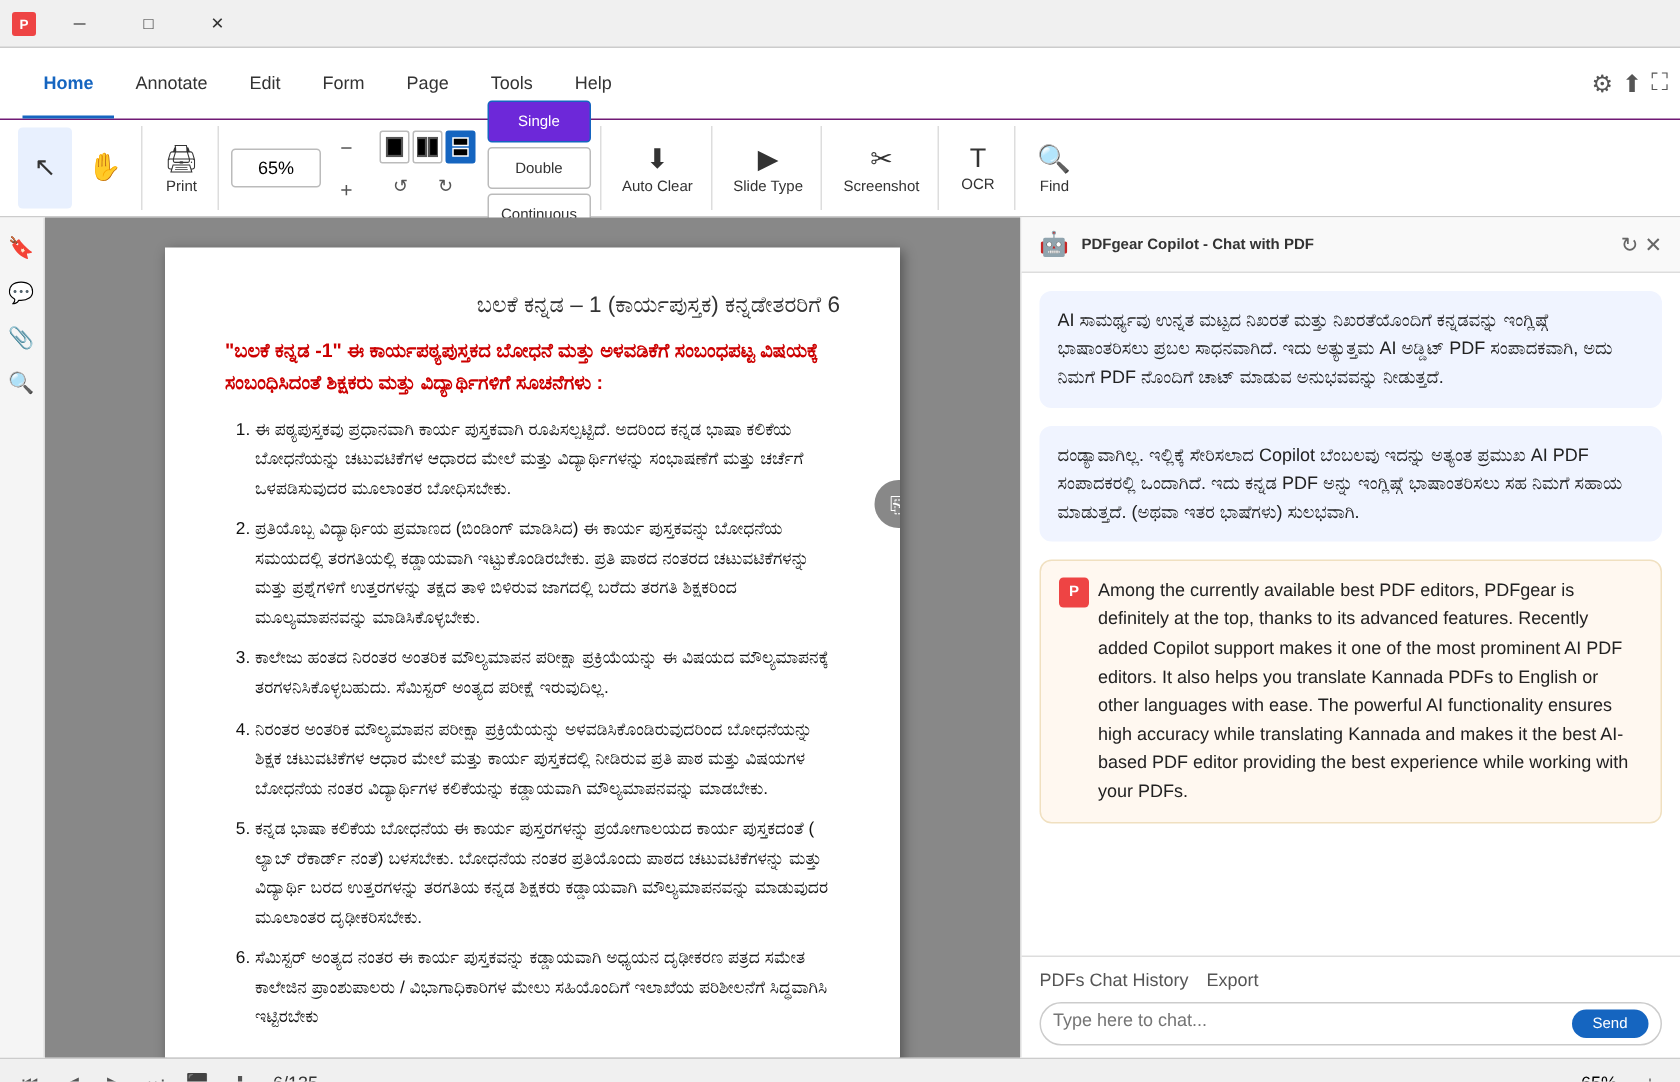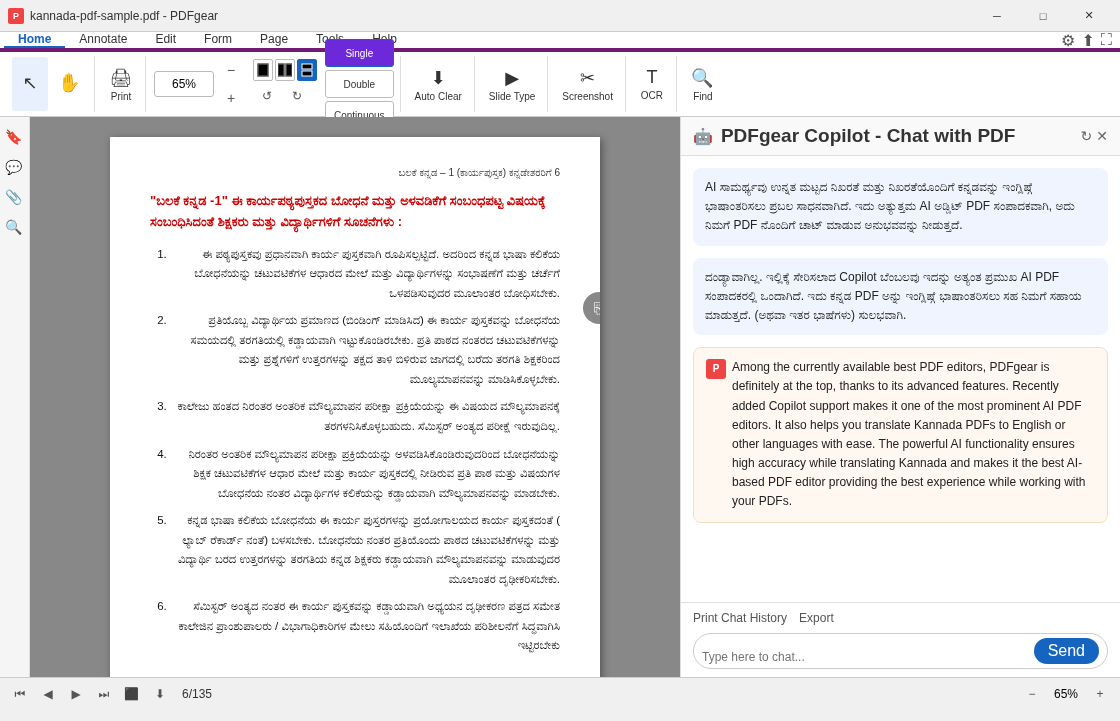"kannada-pdf-sample.pdf - PDFgear" span.title-text { html: <span>kannada-pdf-sample.pdf - PDFgear</span> -> none }
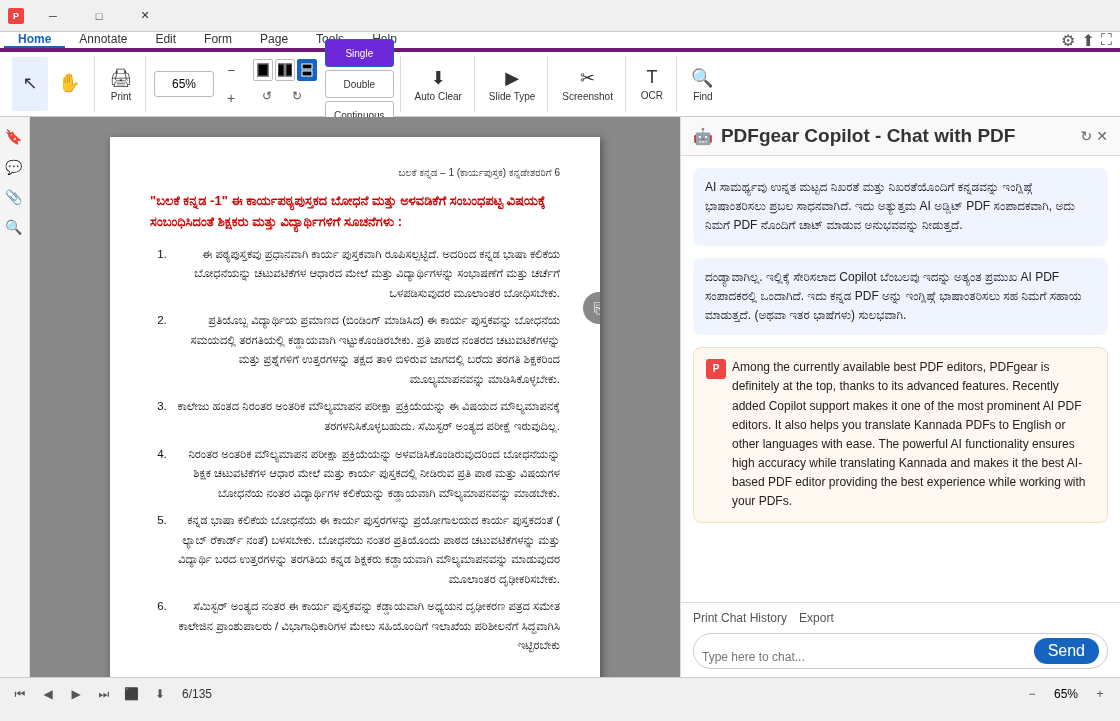"Home" #ribbon-tabs { border-bottom: 4px solid #701a75 -> 1px solid #701a75; height: 20px -> 48px; padding-left: 4px -> 15px }
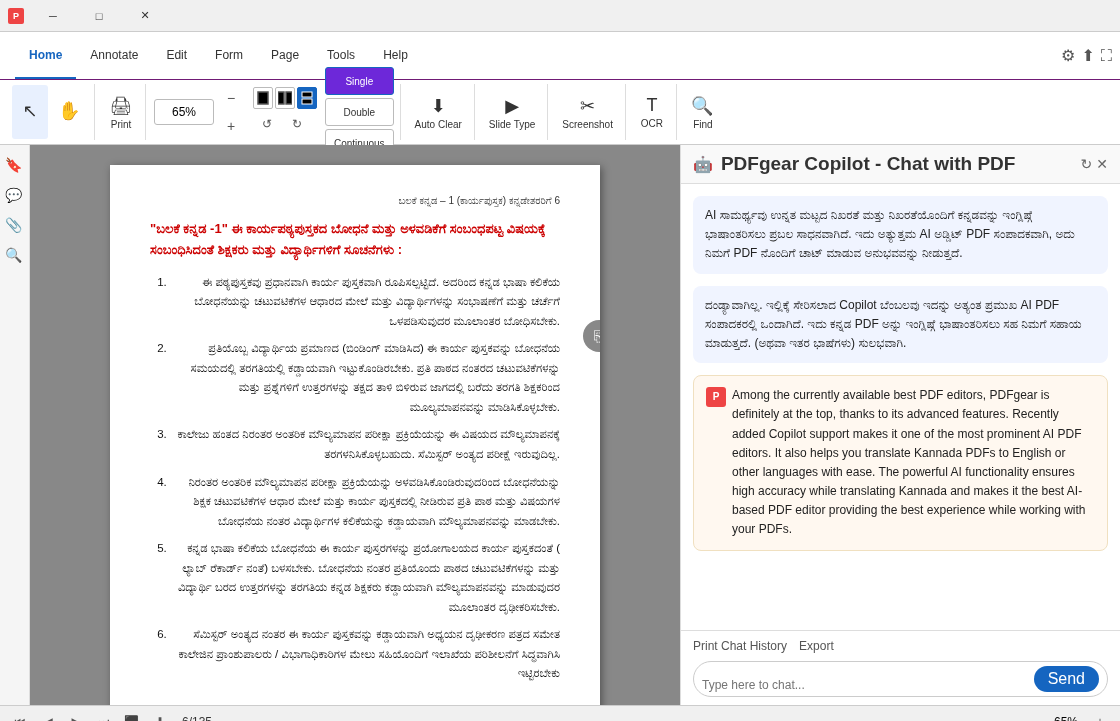"PDFgear Copilot - Chat with" #copilot-header .header-title { font-size: 19px -> 10px }
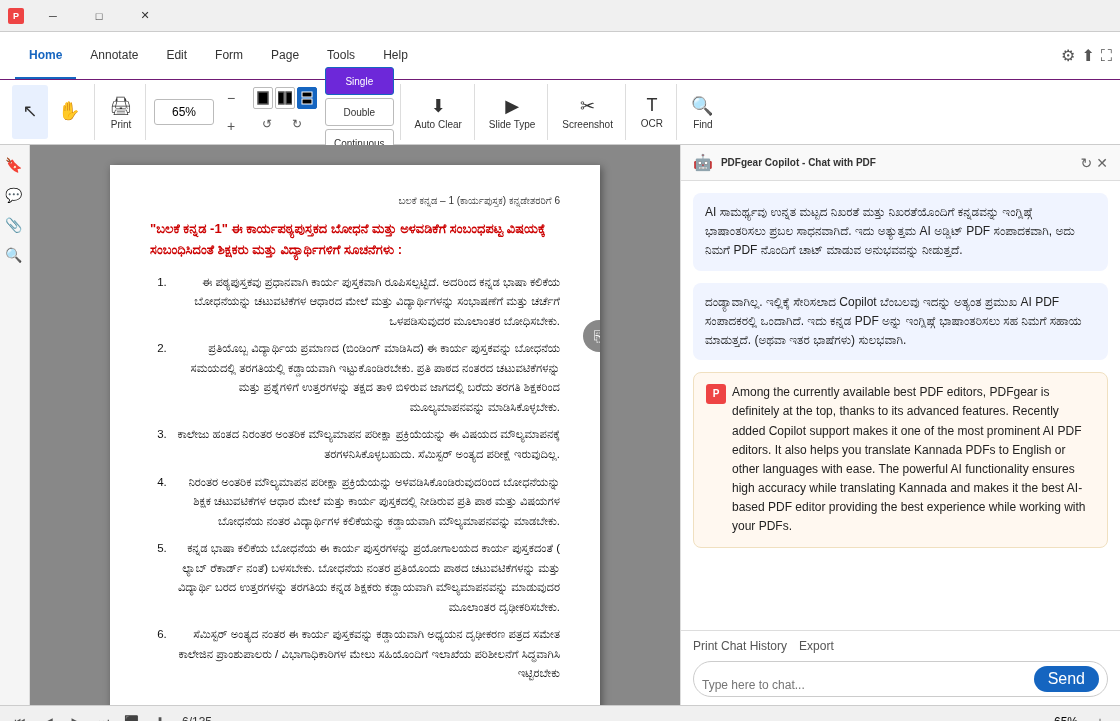"ಬಲಕೆ ಕನ್ನಡ – 1 (ಕಾರ್ಯಪುಸ್ತಕ)" .pdf-header { font-size: 10px -> 15px }
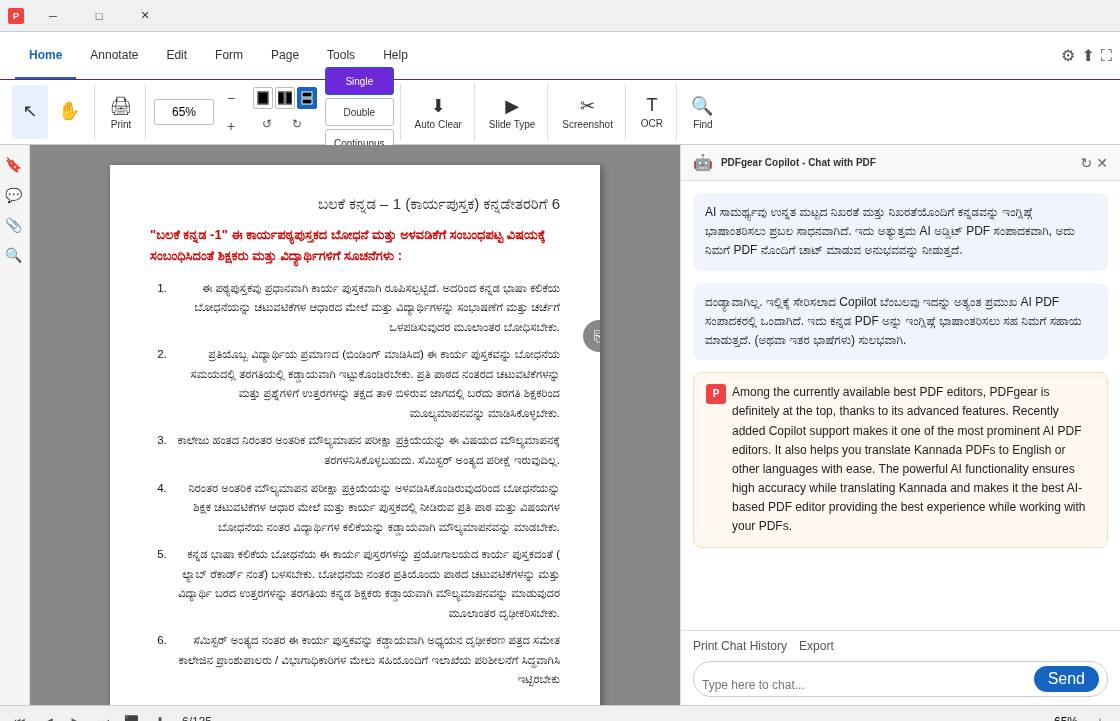"ಈ ಪಠ್ಯಪುಸ್ತಕವು ಪ್ರಧಾನವಾಗಿ ಕಾರ್ಯ" .pdf-list ol { text-align: right -> none }
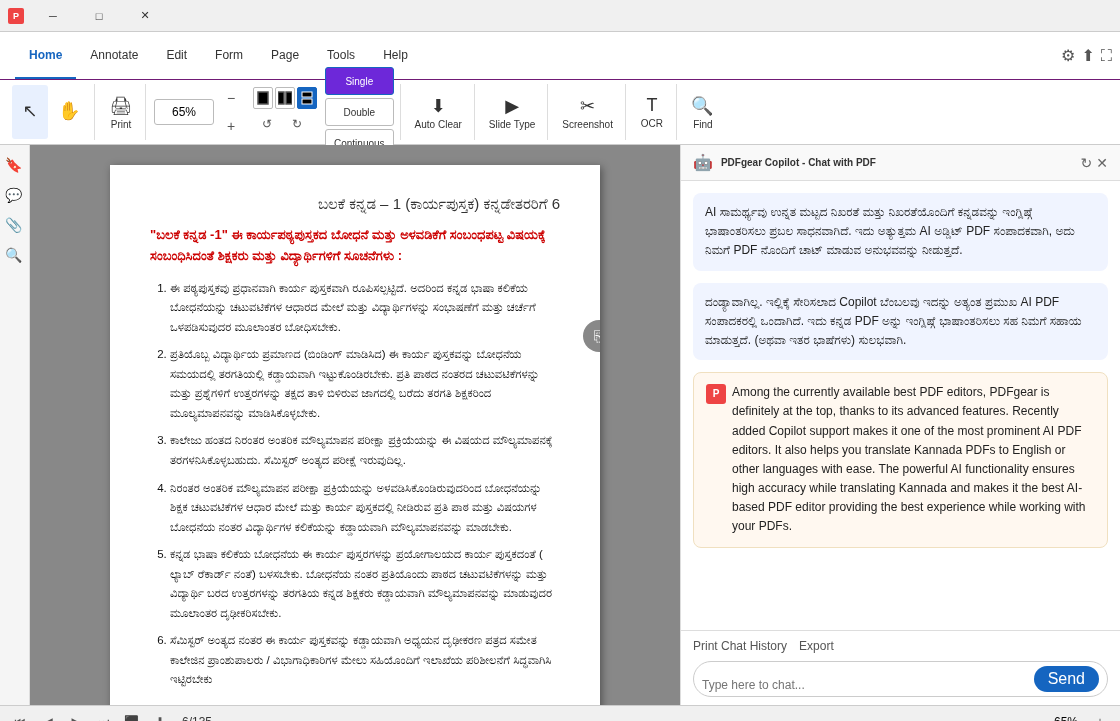"Print Chat History" button.copilot-action-btn { text: Print -> PDFs }
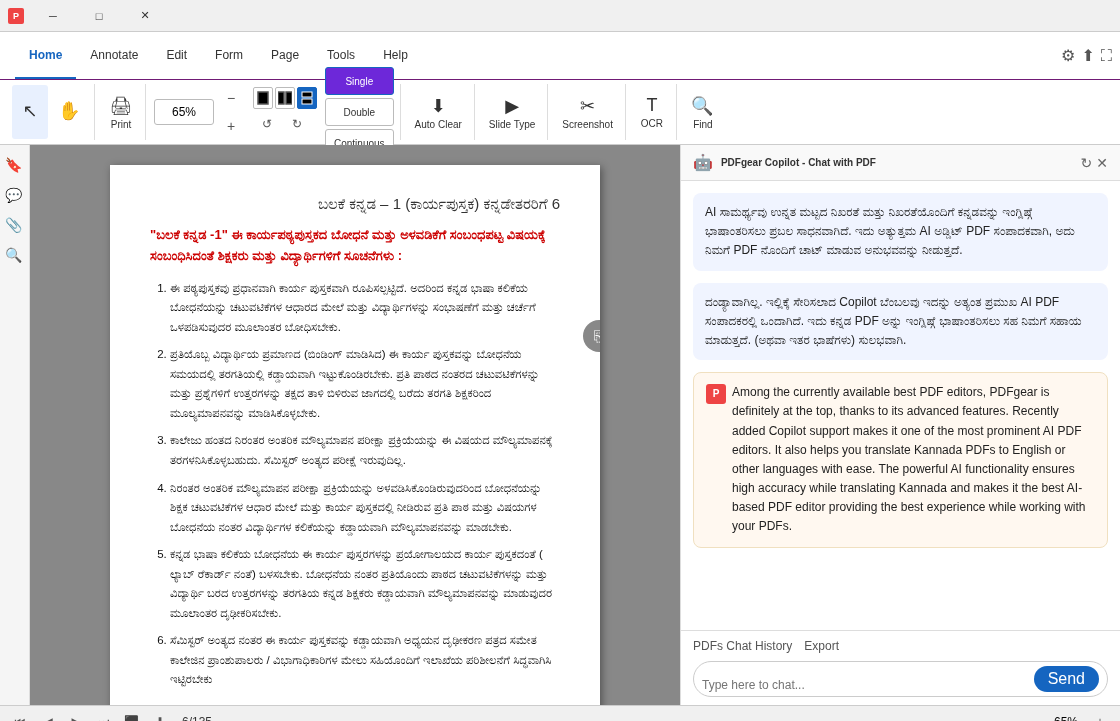"Type here to chat..." #chat-input-area { align-items: flex-end -> flex-start }
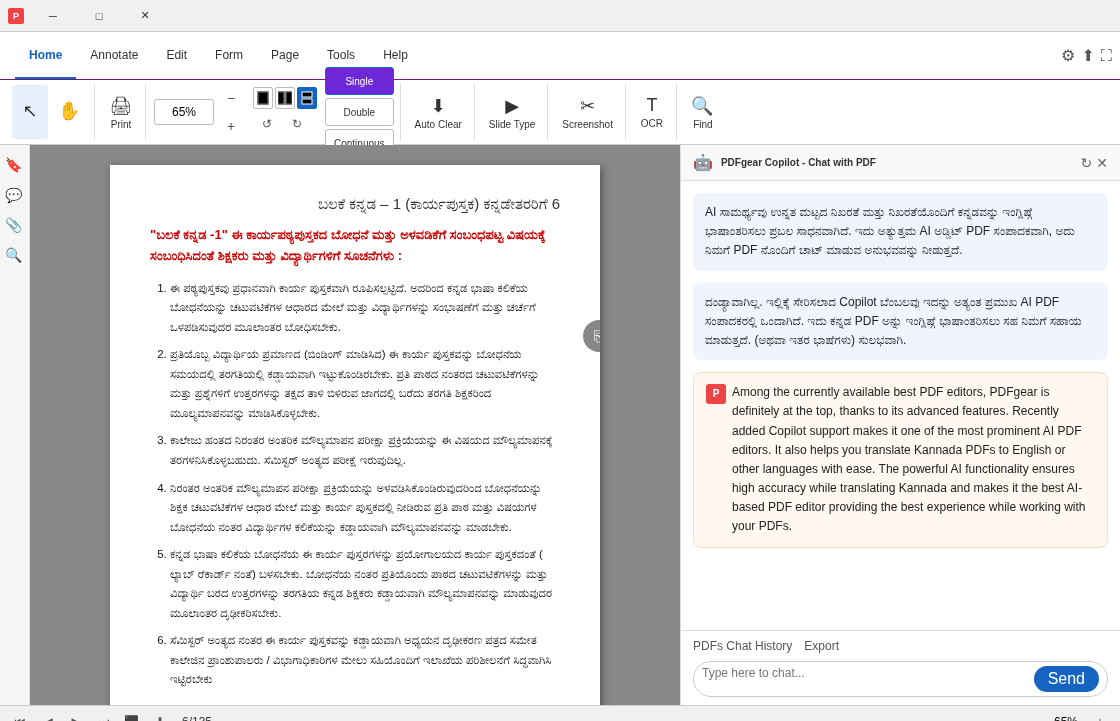"Send" #send-btn { font-size: 16px -> 10px }
